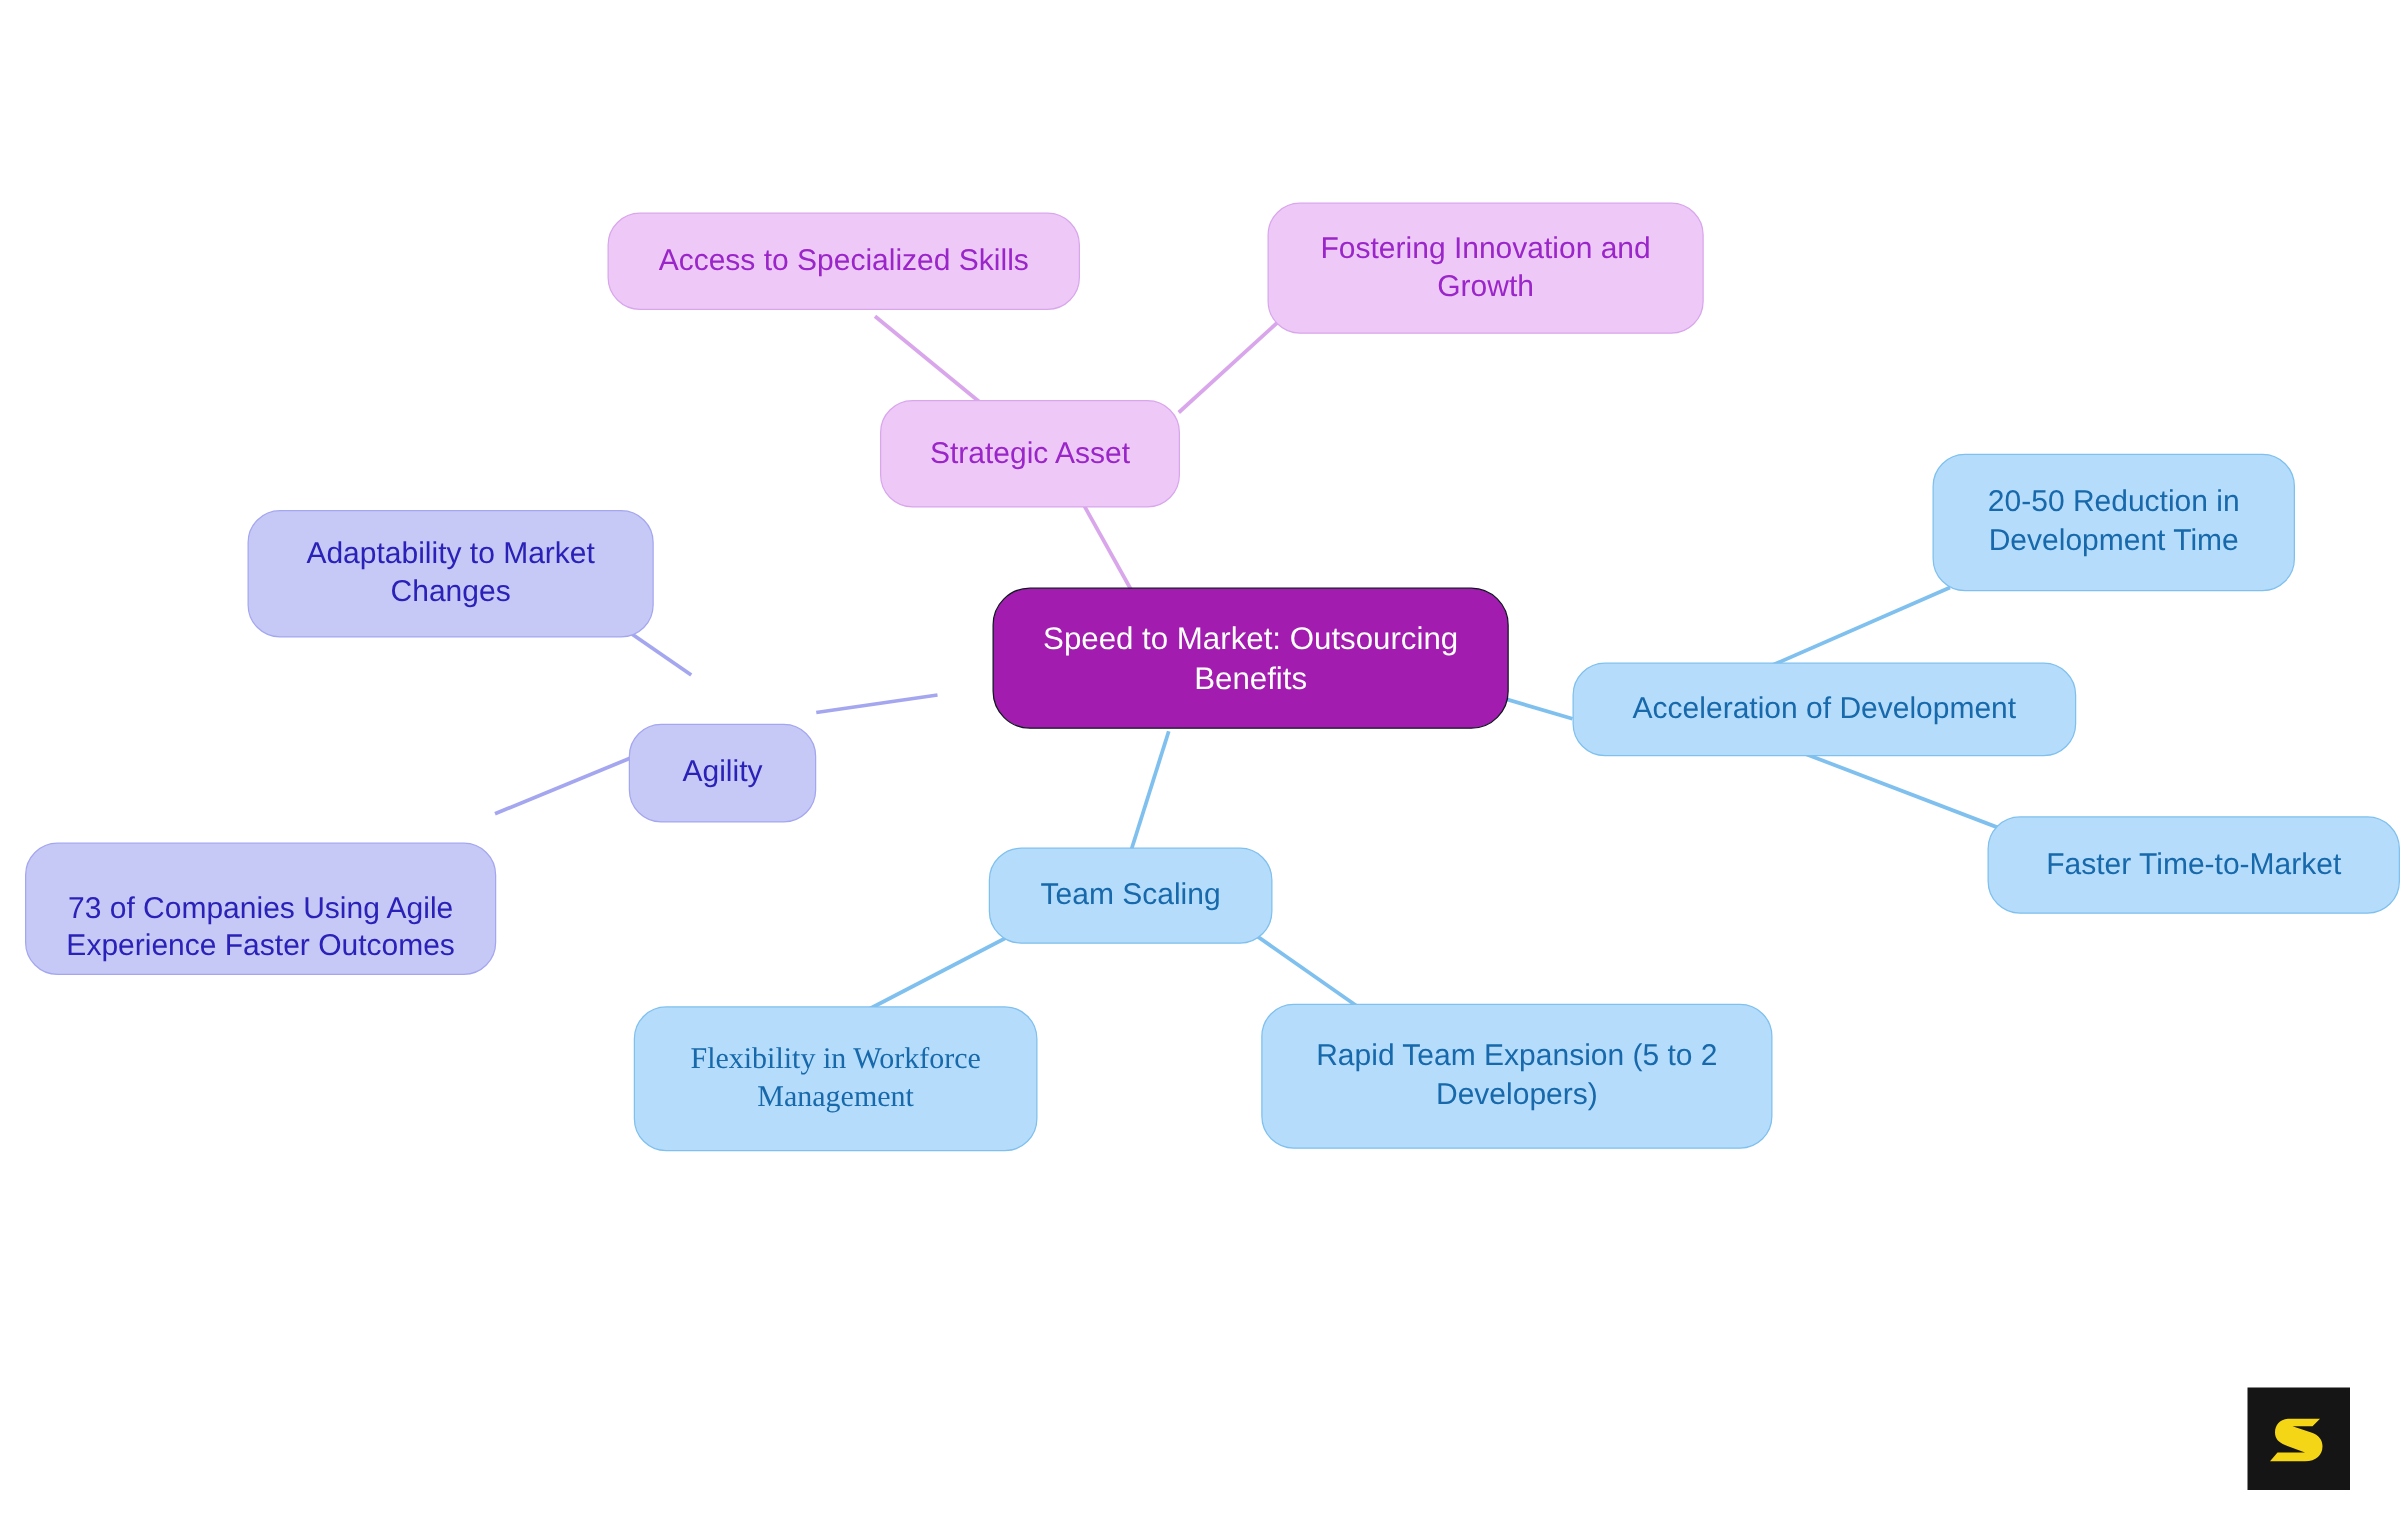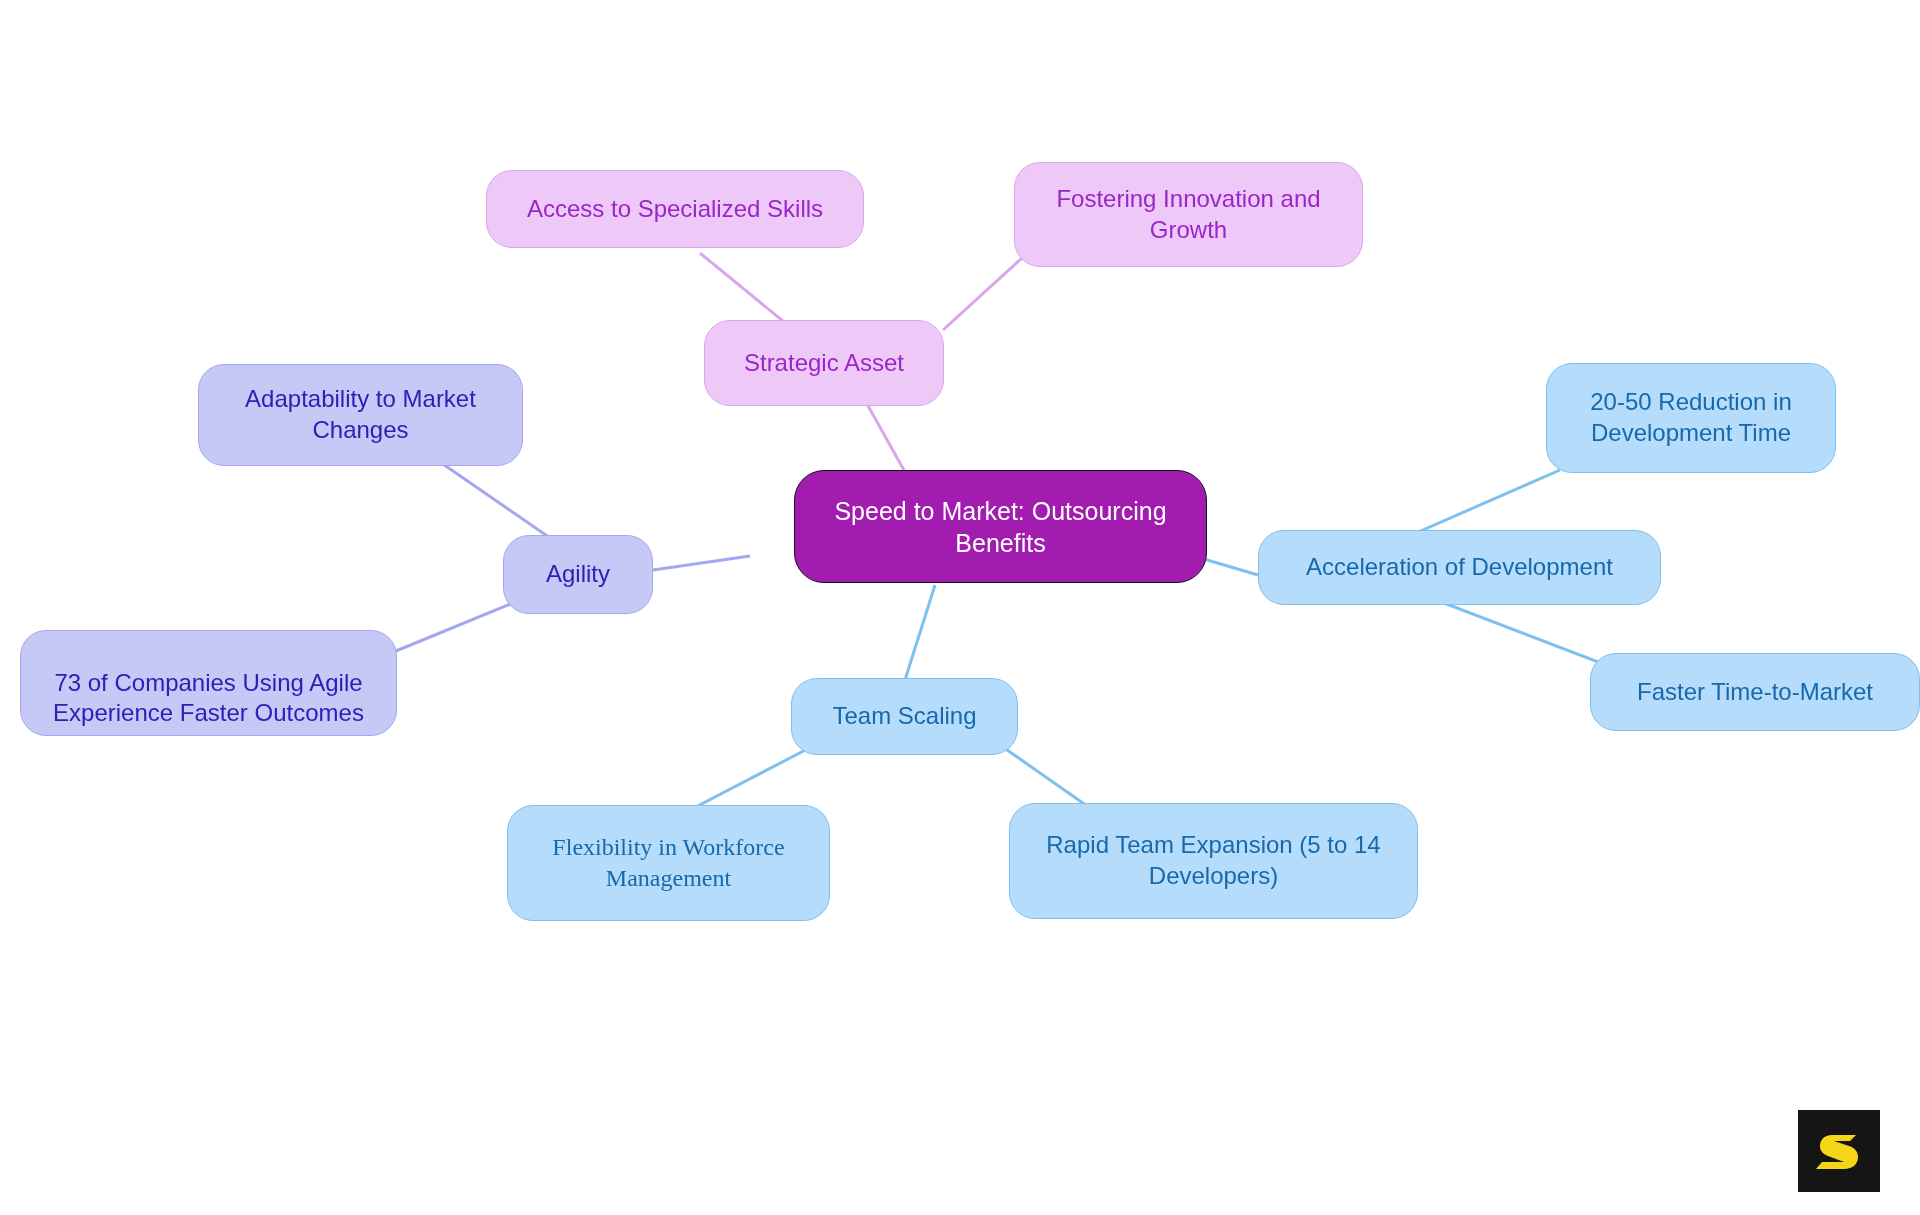"Adaptability to Market Changes" .node-lav { margin-top: none -> 44px }
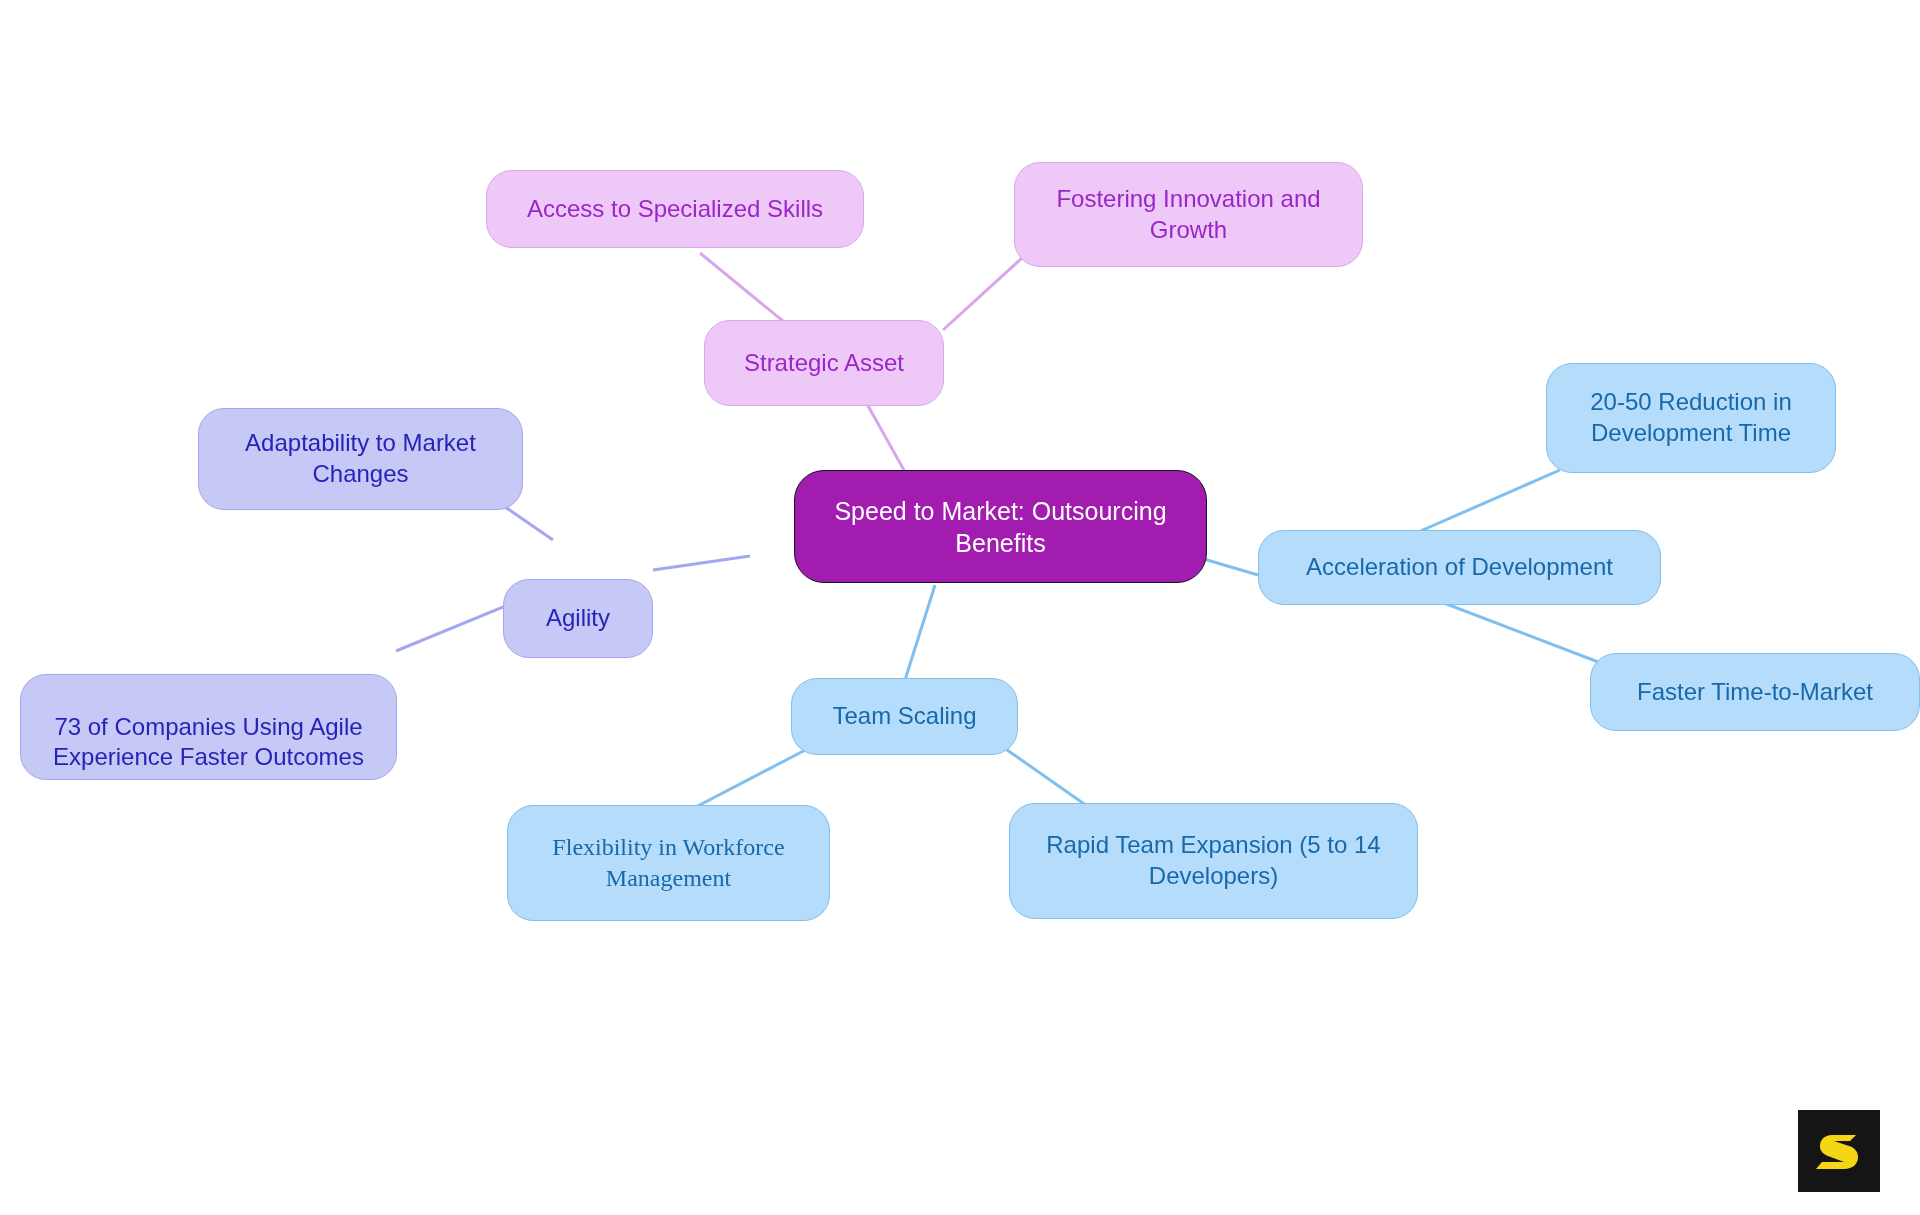"Rapid Team Expansion (5 to" span.node-label { text: 14 -> 2 }
